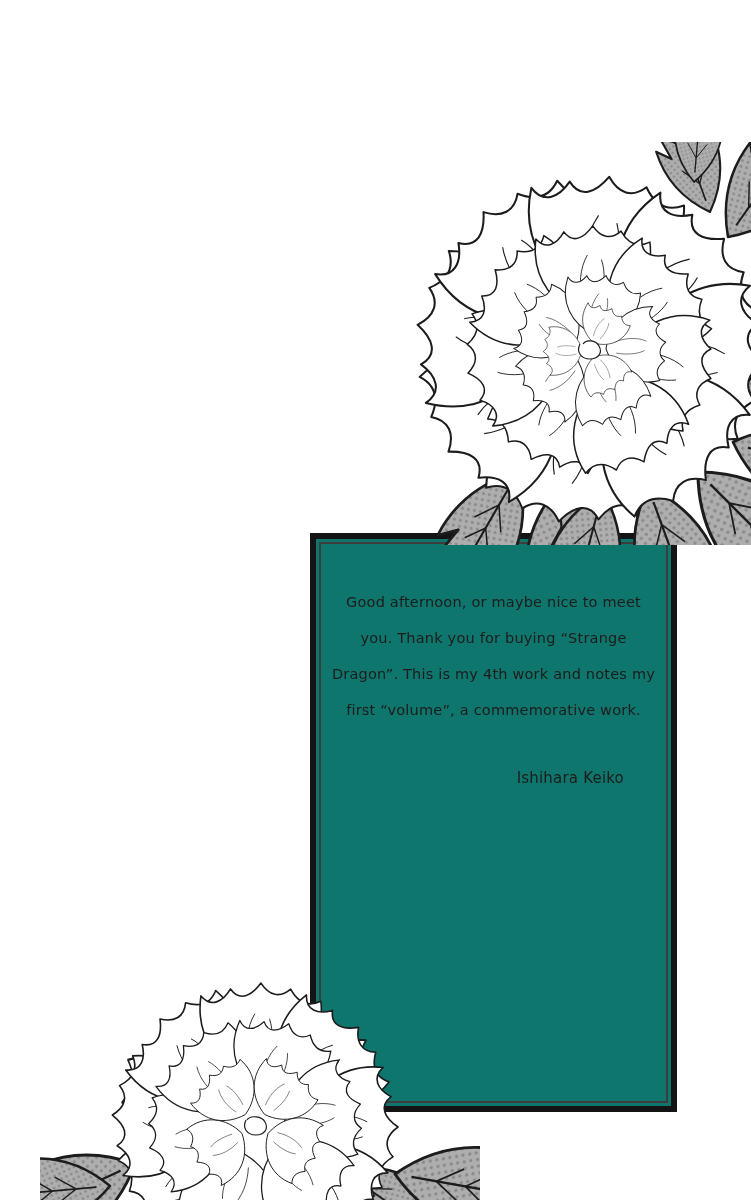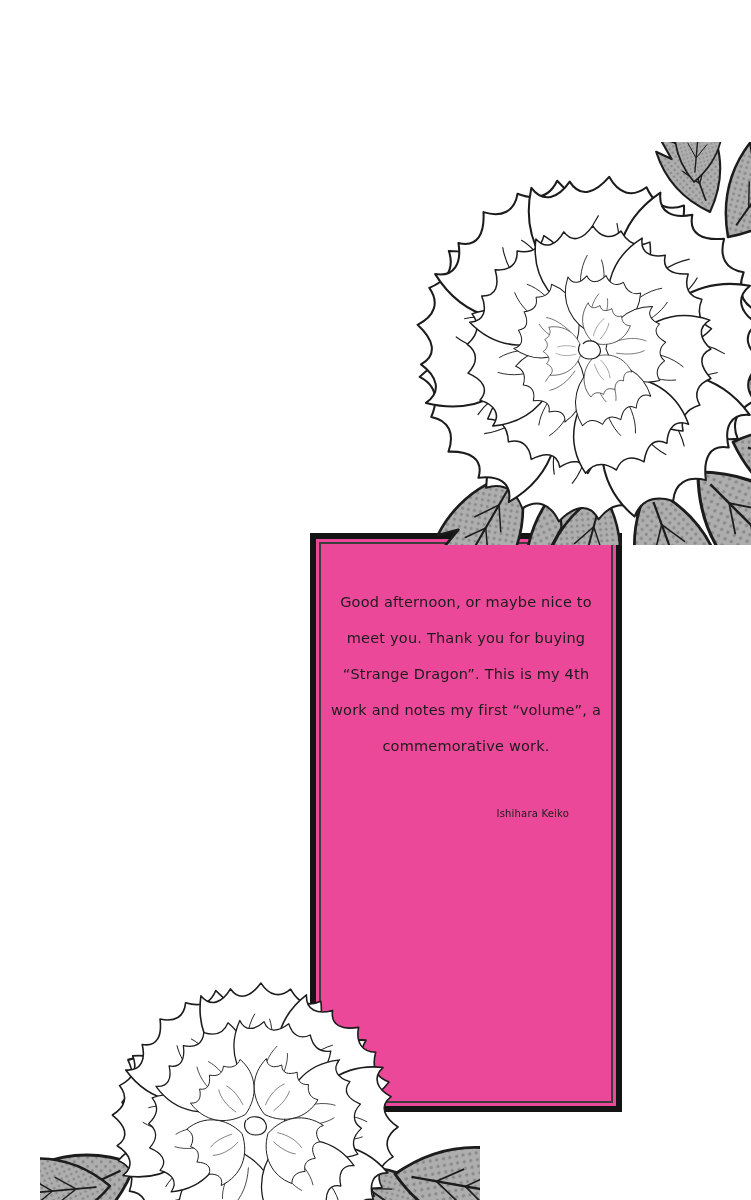"Good afternoon, or maybe nice" .note-box { background: #ec4899 -> #0f766e; width: 312px -> 367px }
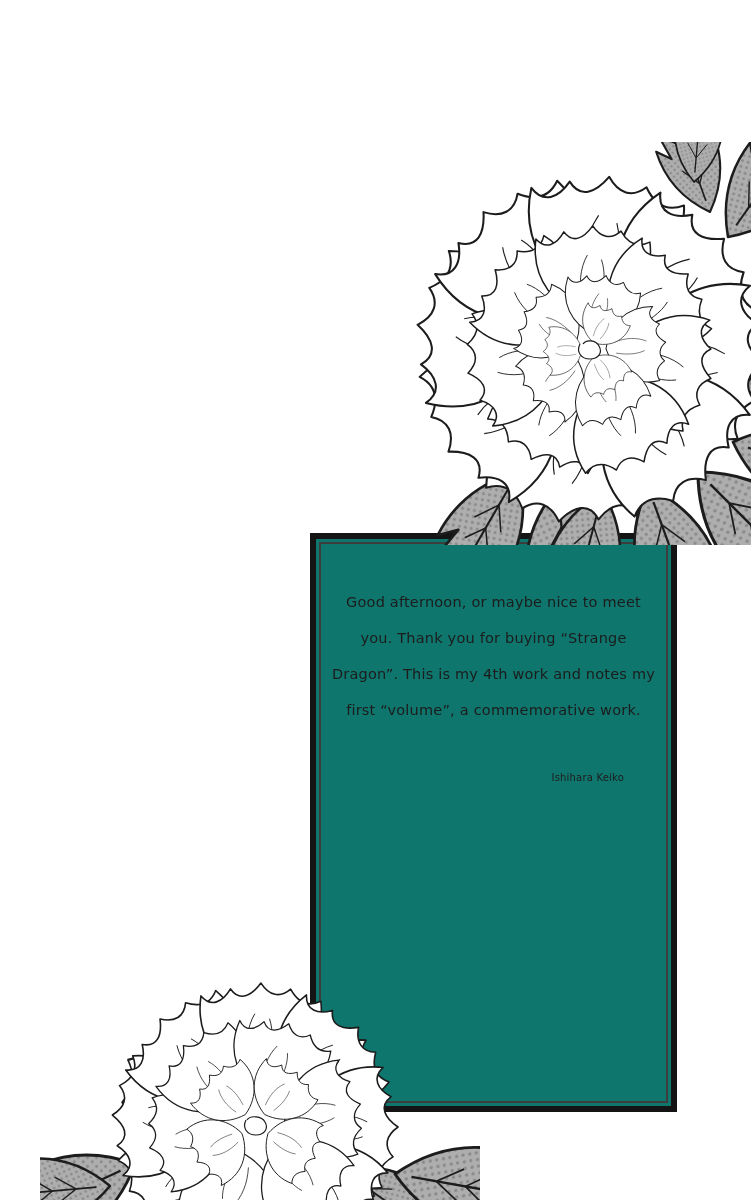"Ishihara Keiko" .signature { font-size: 10px -> 15px }
